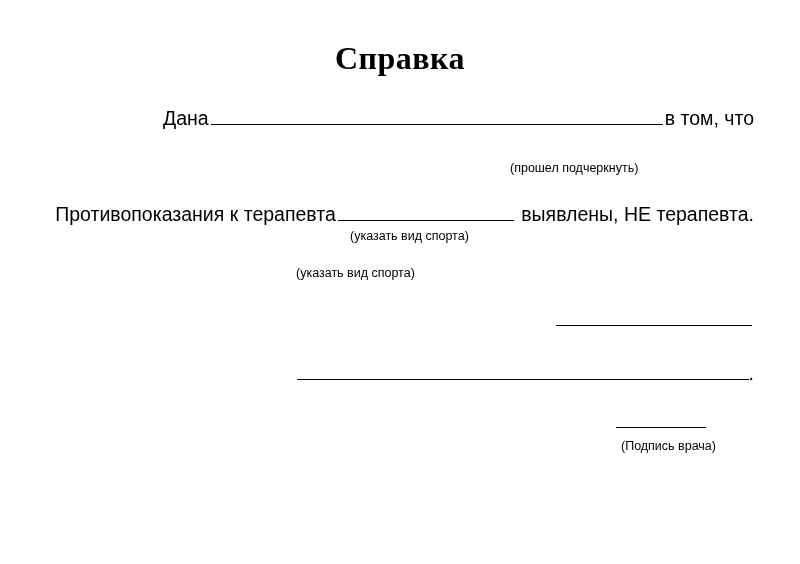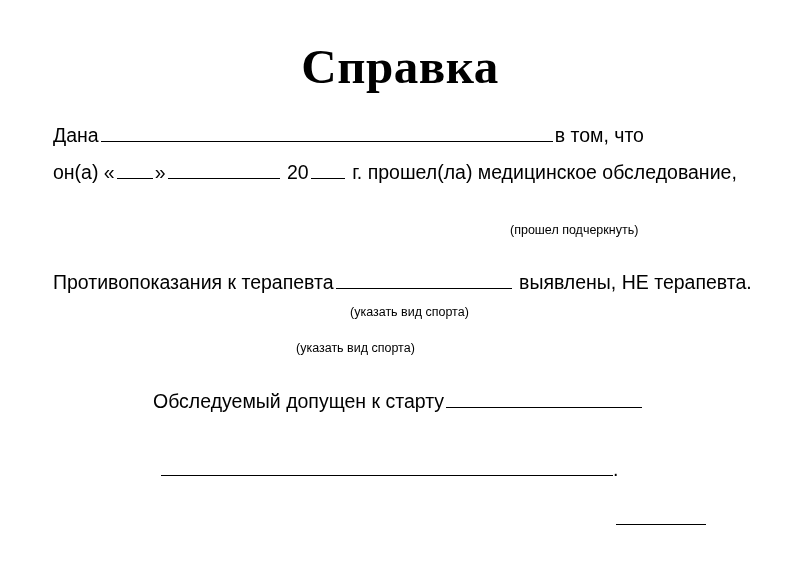"Справка" .title { font-size: 49px -> 32px }
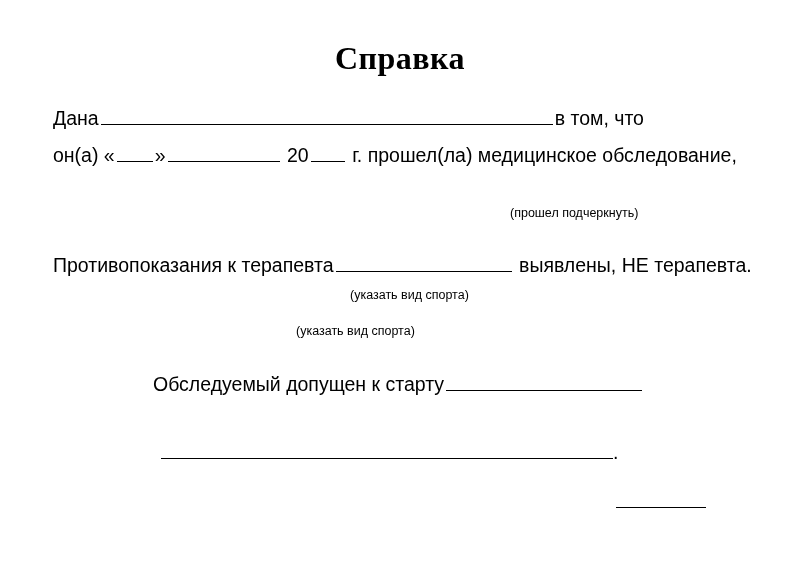"Дана в том, что" .para { margin: 9px -> 2px; text-align: none -> right }
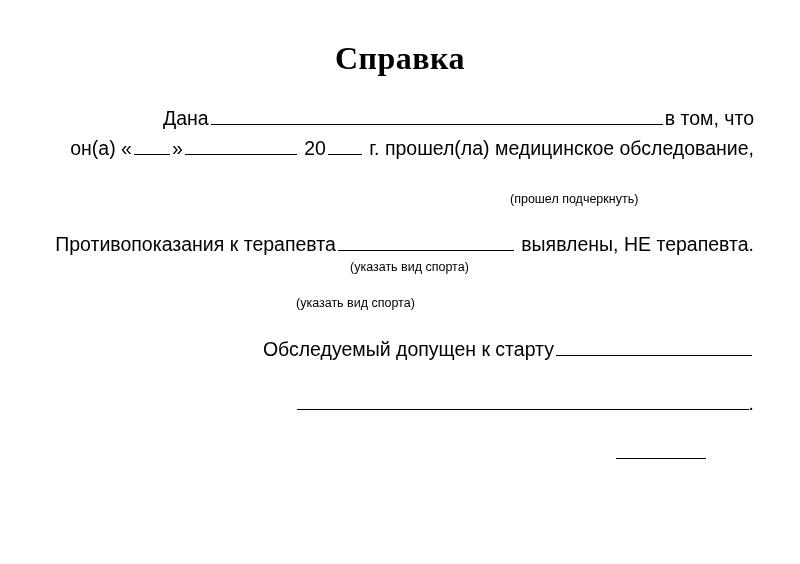"он(а) « » 20 г." div.para { html: <div> <span>он(а) «</span><span></span><span>»</span><span></span> <span>20</span><span></span> <span>г. прошел(ла) медицинское обследование,</span> </div> -> none }
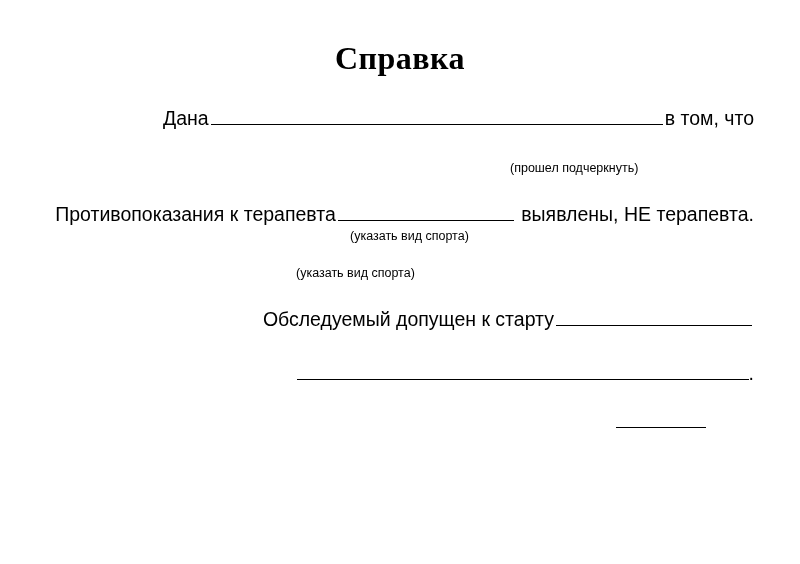"Обследуемый допущен к старту" span { html: <span>Обследуемый допущен к старту</span> -> none }
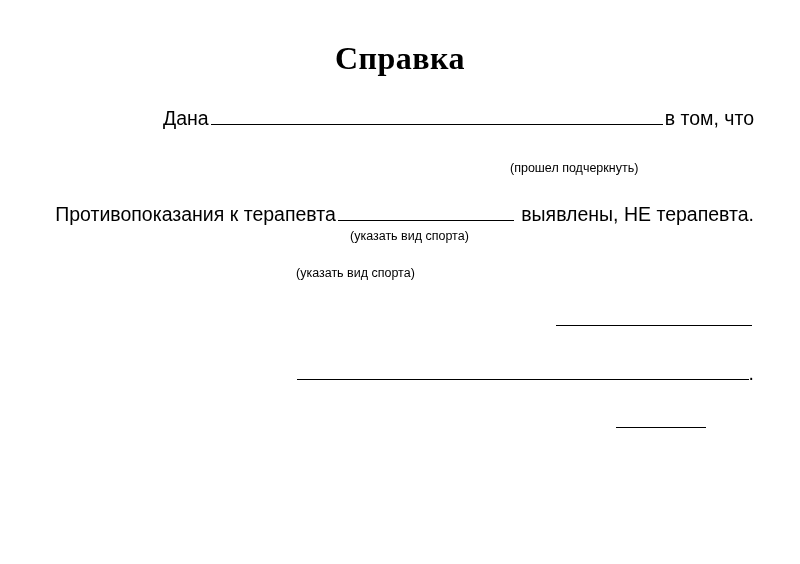"(Подпись врача)" div.sign-hint { html: none -> <div>(Подпись врача)</div> }
